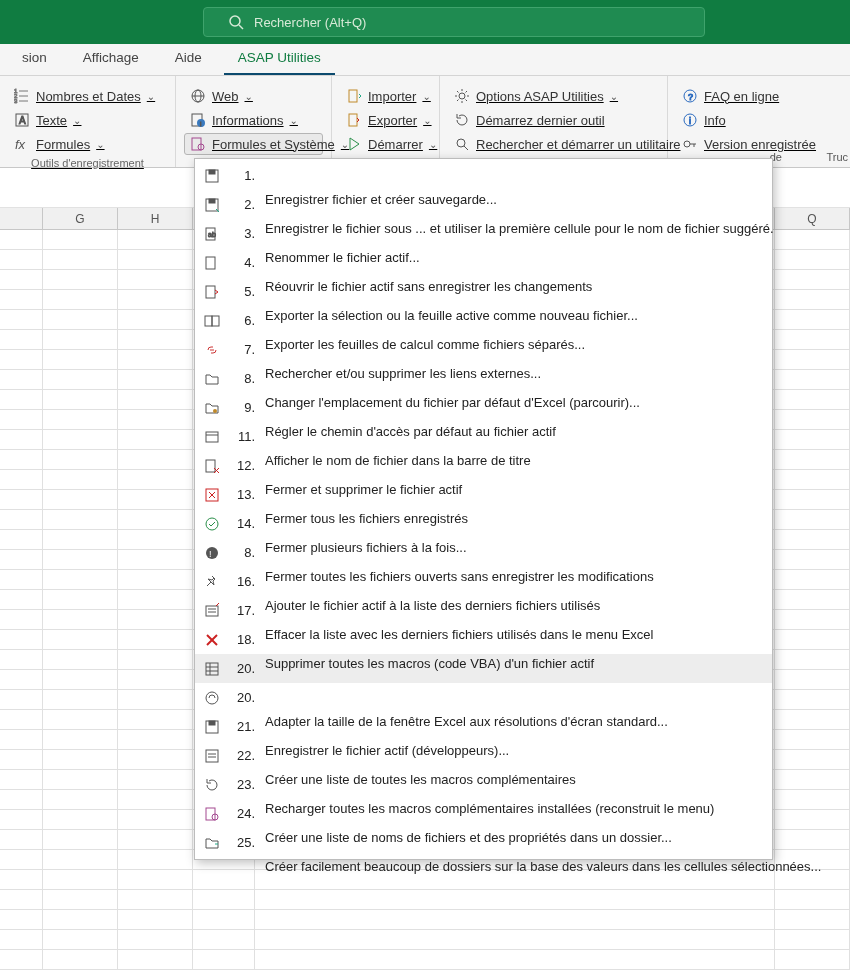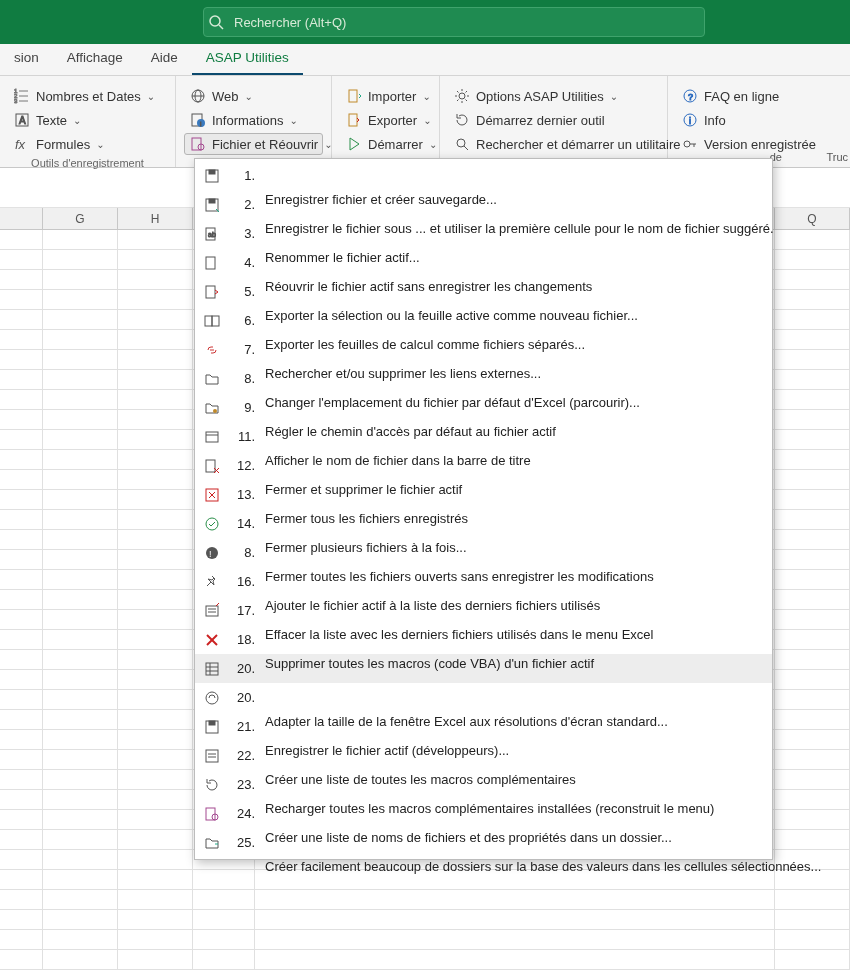"Rechercher (Alt+Q)" .search-box { padding: 0 4px -> 0 24px }
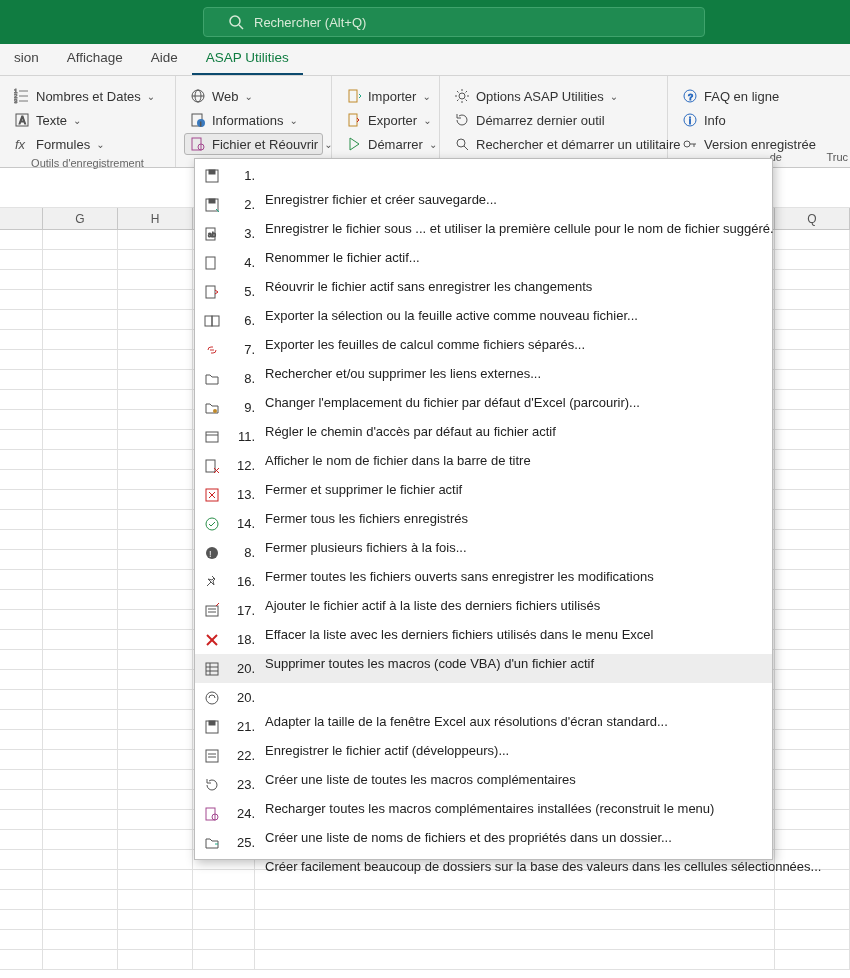"sion" .tab { margin-left: none -> 8px }
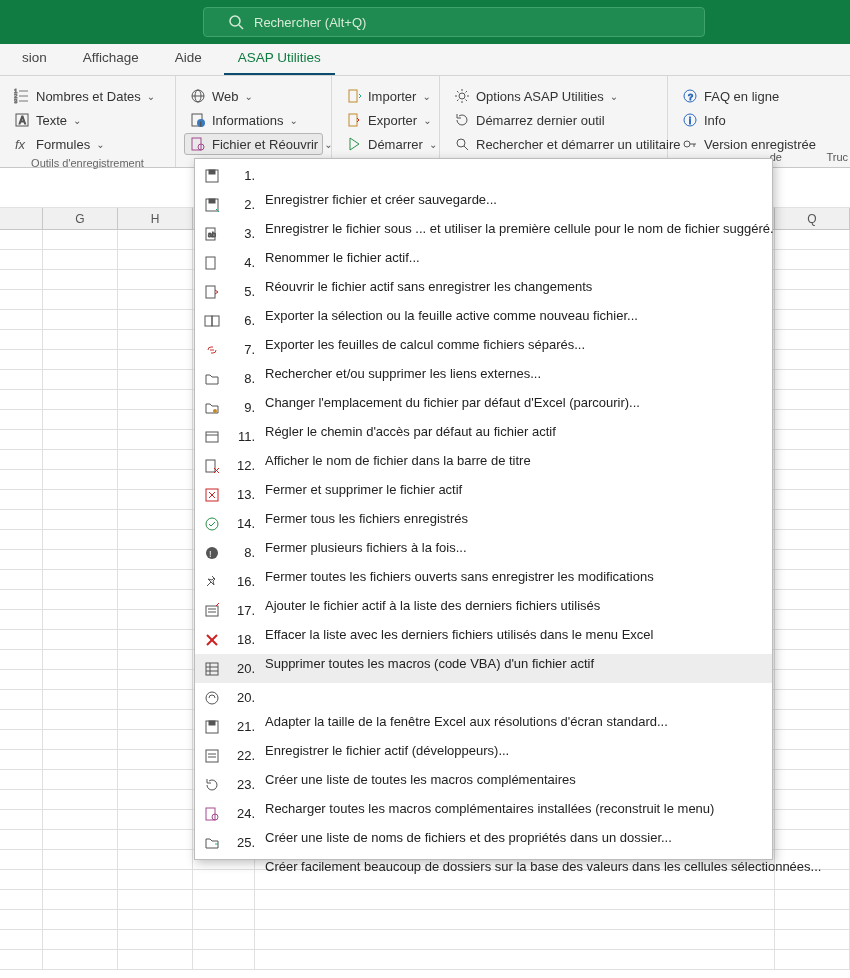"Nombres et Dates" .ribbon { text-decoration: none -> underline }
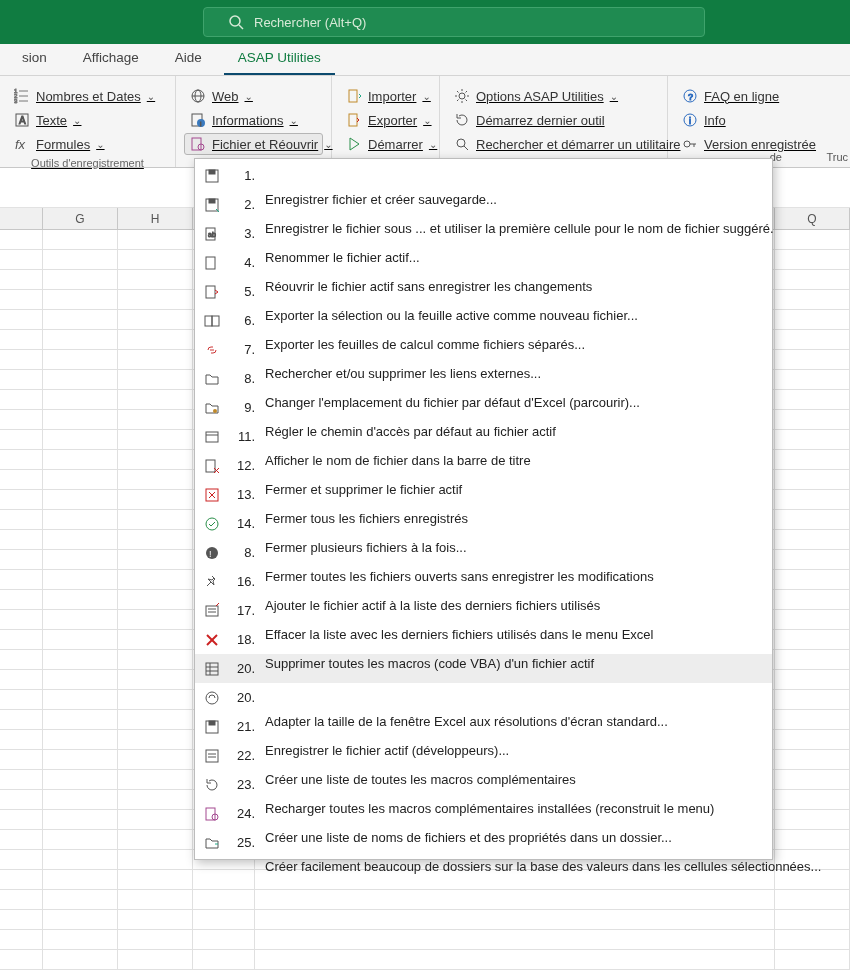"Fichier et Réouvrir" span { text: Fichier et Réouvrir -> Formules et Système }
